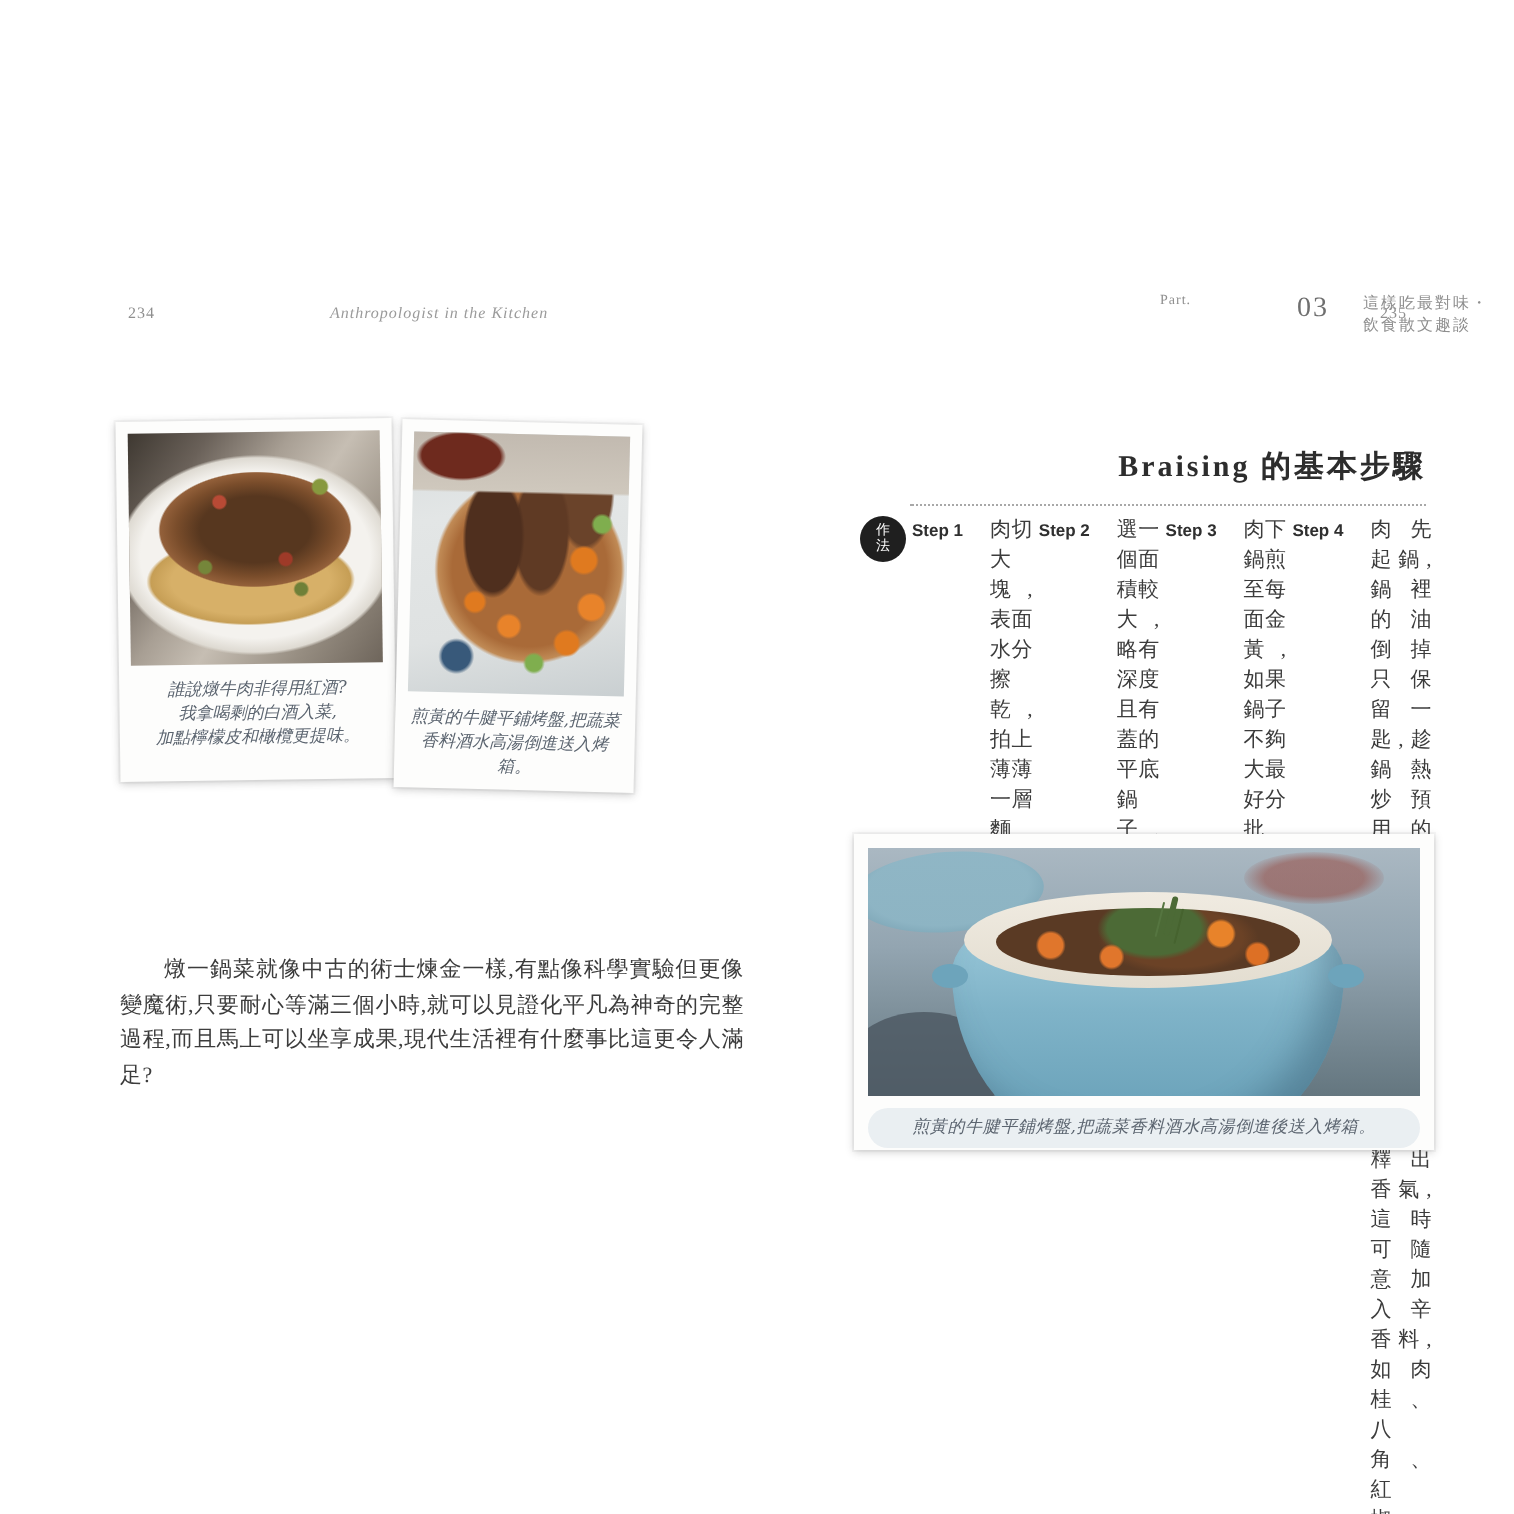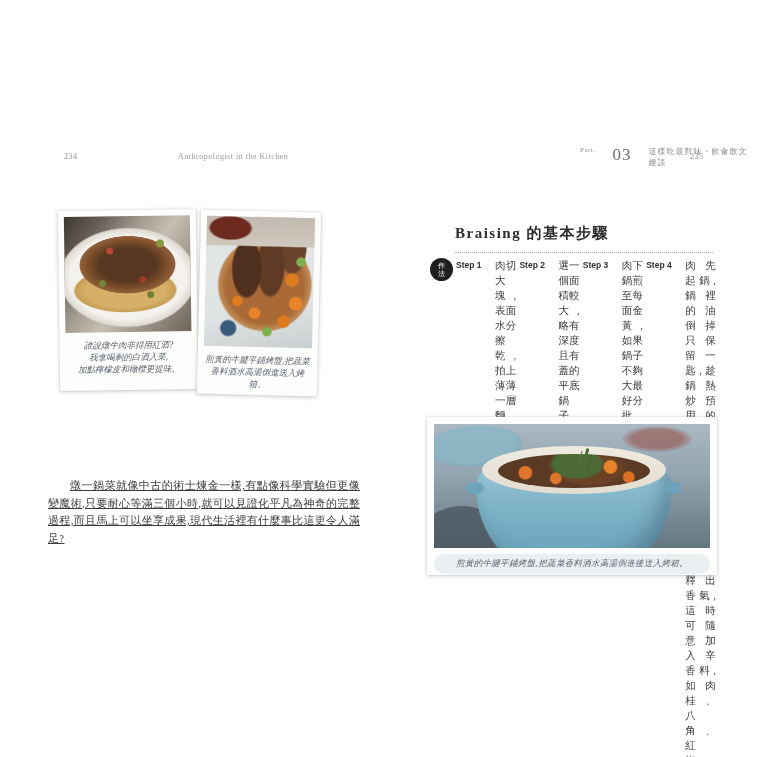"Anthropologist in the Kitchen" #runhead-left { font-style: none -> italic; left: 178px -> 165px }
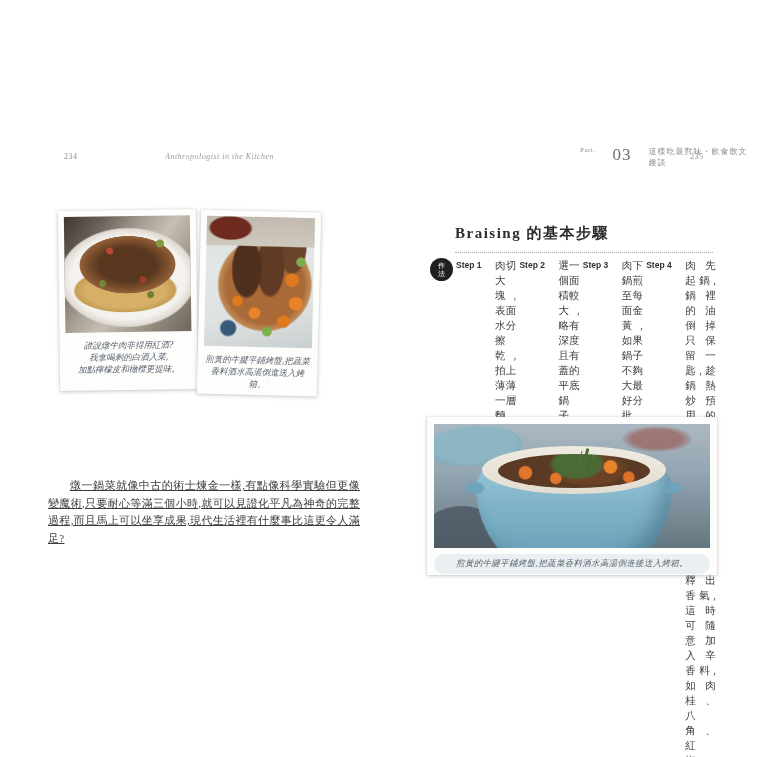"03" #runhead-right .part-num { font-size: 17px -> 14px; margin-left: none -> 36px }
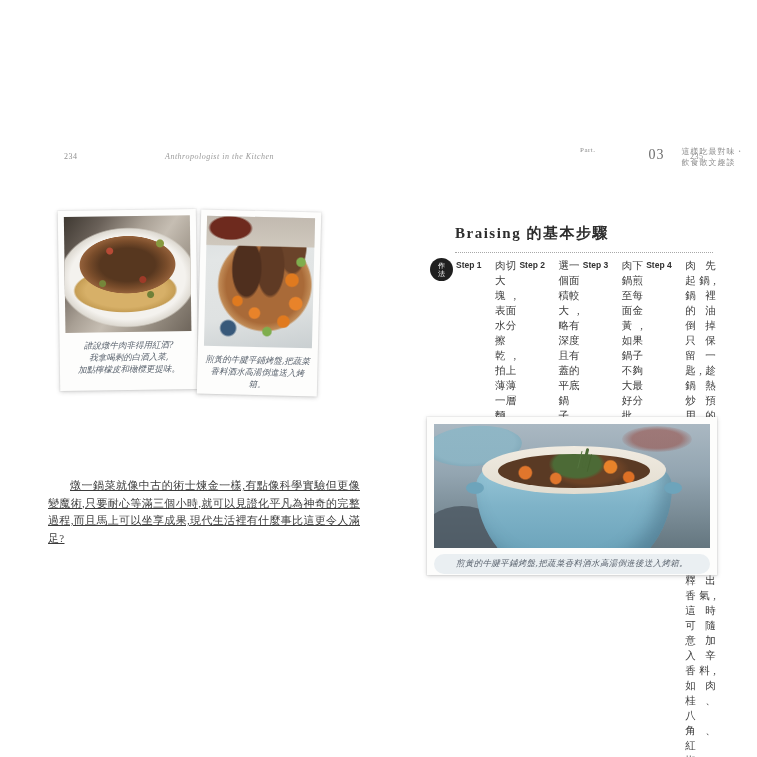"Braising 的基本步驟" #section-title { text-align: none -> right }
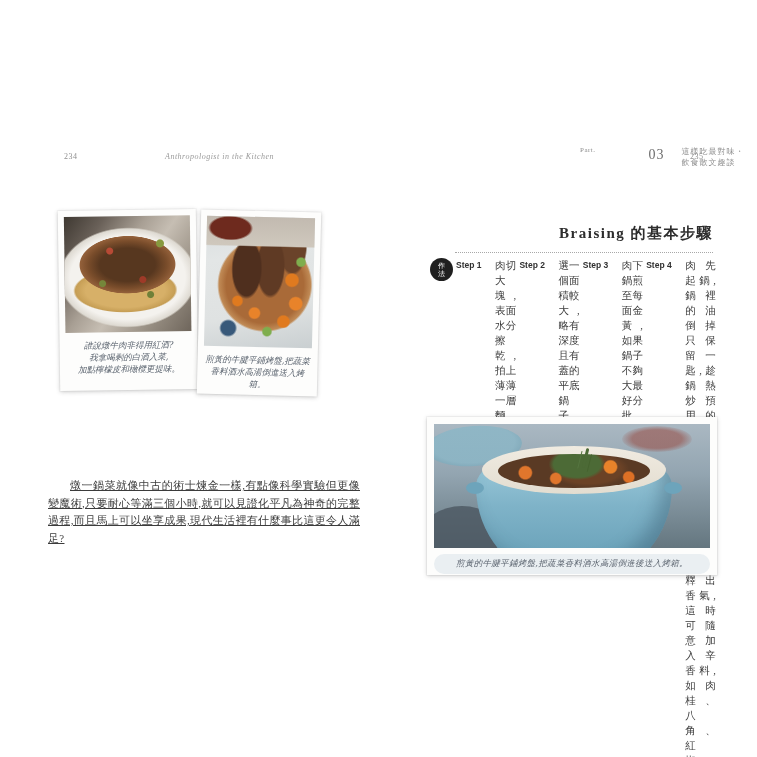"燉一鍋菜就像中古的術士煉金一樣,有點像科學實驗但更像變魔術,只要耐心等滿三個小時" #para-2 { left: 48px -> 60px; text-decoration: underline -> none }
